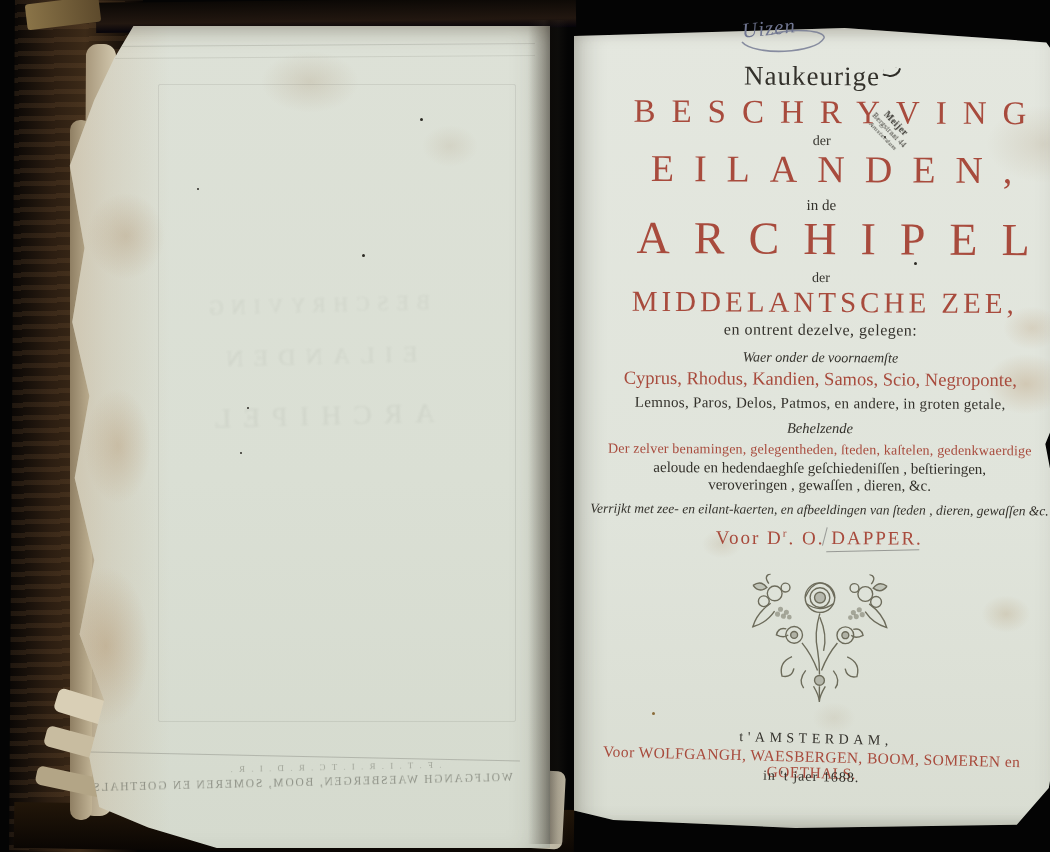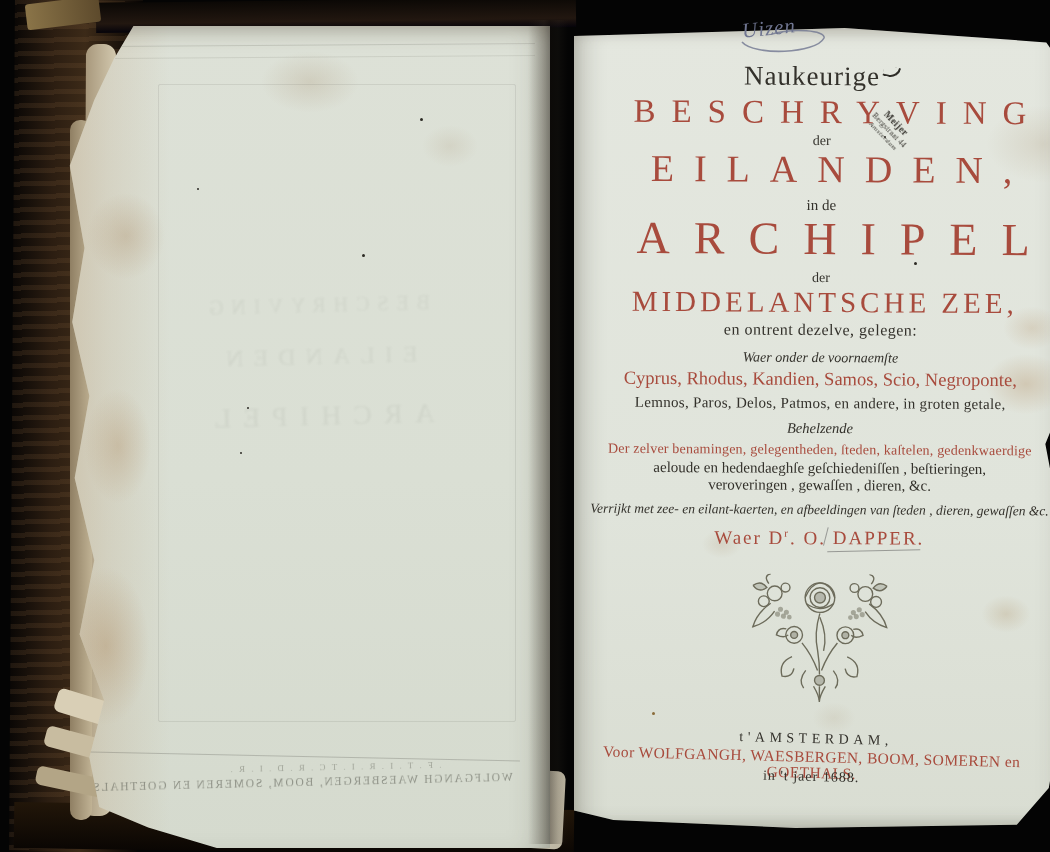"Waer D" span { text: Waer -> Voor }
